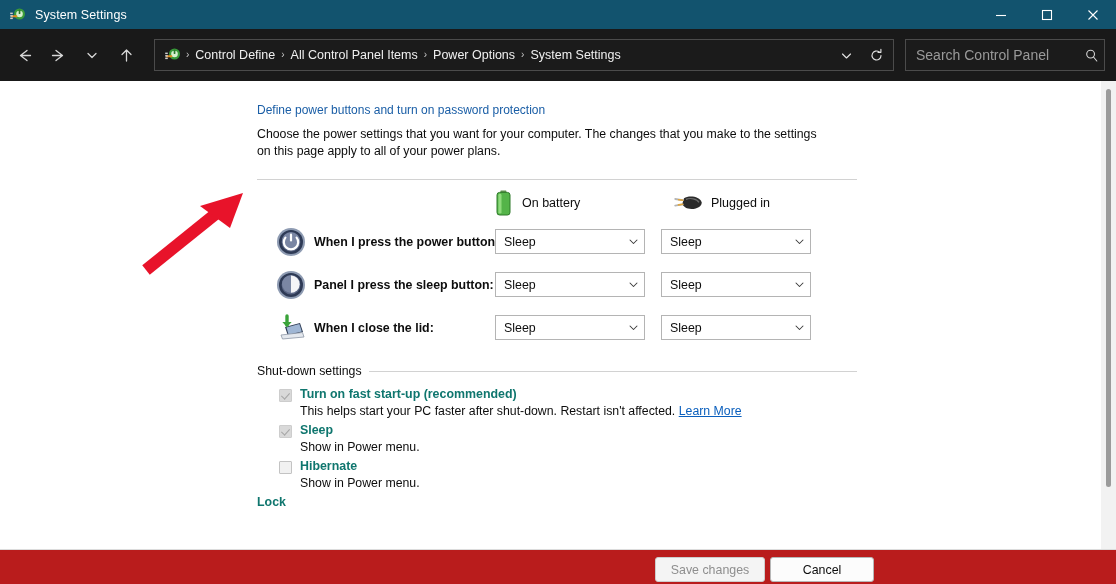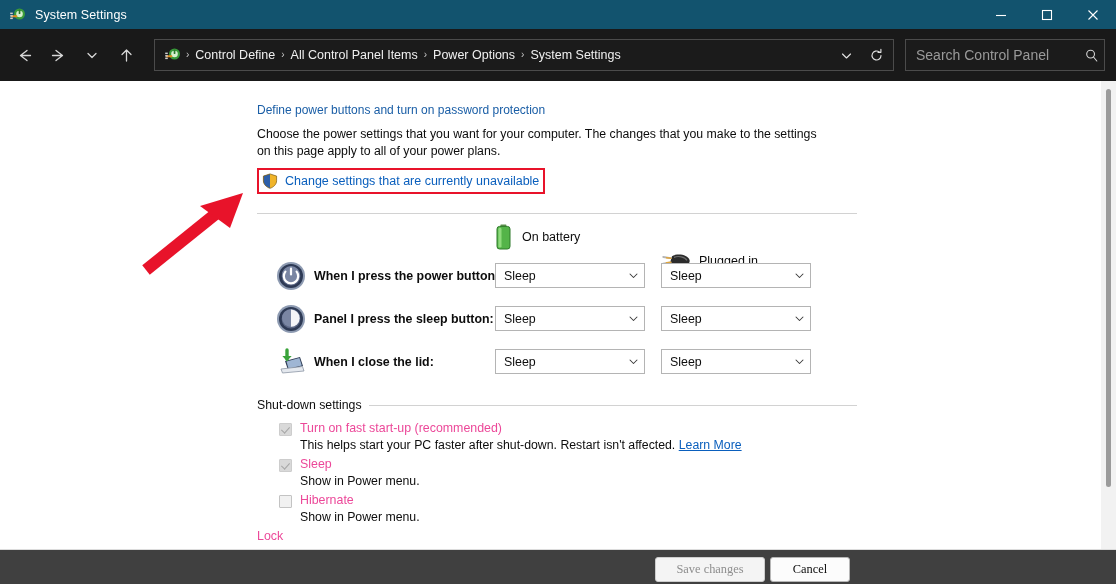"Change settings that are currently" div.uac-link-wrap { html: <div> <div> <svg> <path></path> <path></path> <path></path> </svg> </div> <div>Change settings that are currently unavailable</div> </div> -> none }
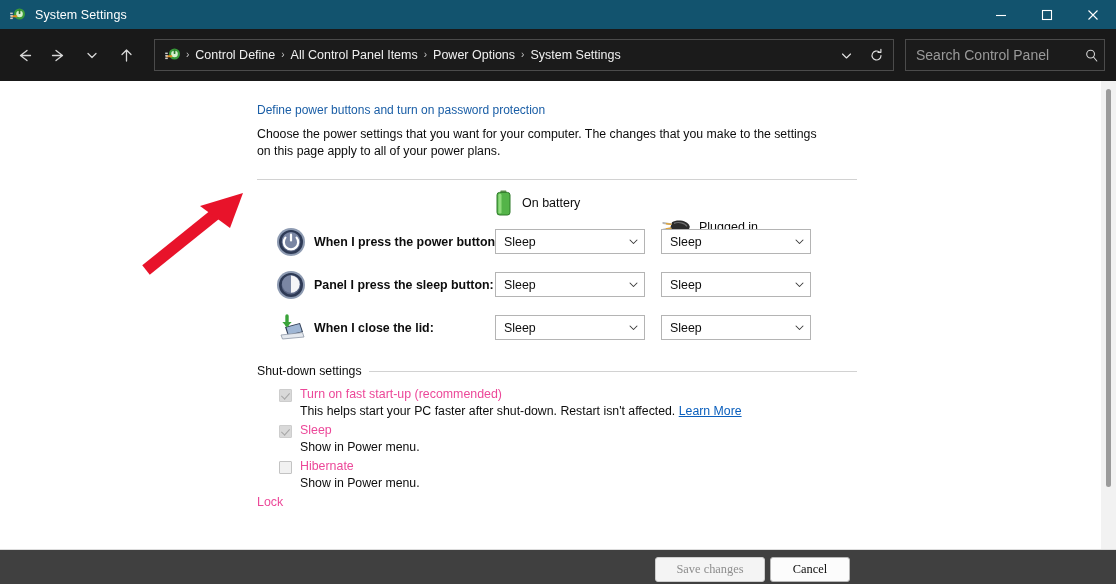"Plugged in" div.colcell { left: 404px -> 416px; margin-top: 24px -> none }
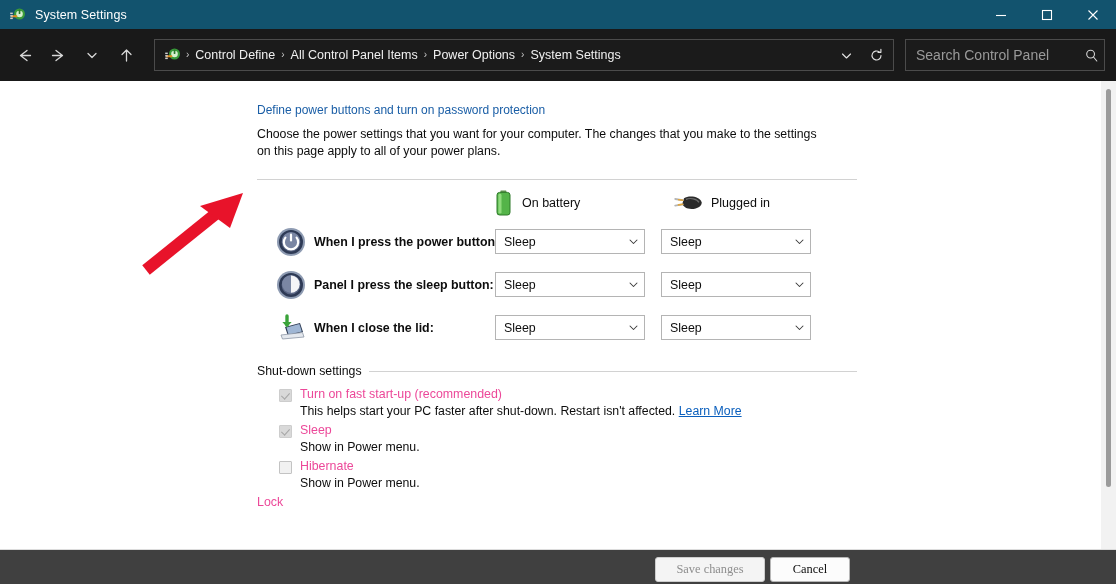"Turn on fast start-up (recommended)" .cb-label { color: #ec4899 -> #0f766e; font-weight: normal -> bold }
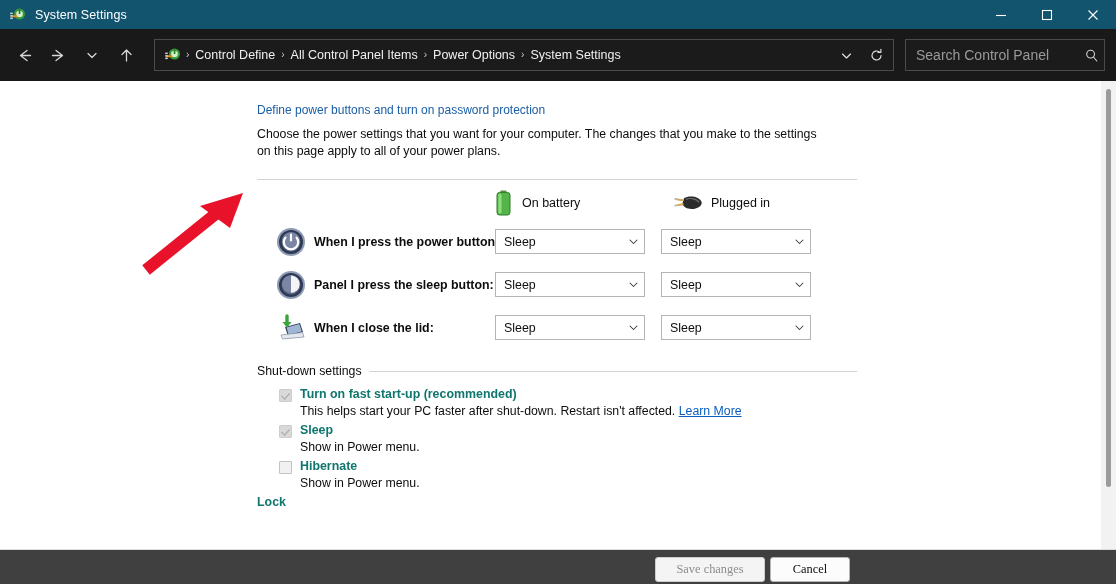"Save changes" .footer { background: #404040 -> #b91c1c; font-family: Liberation Serif, serif -> none }
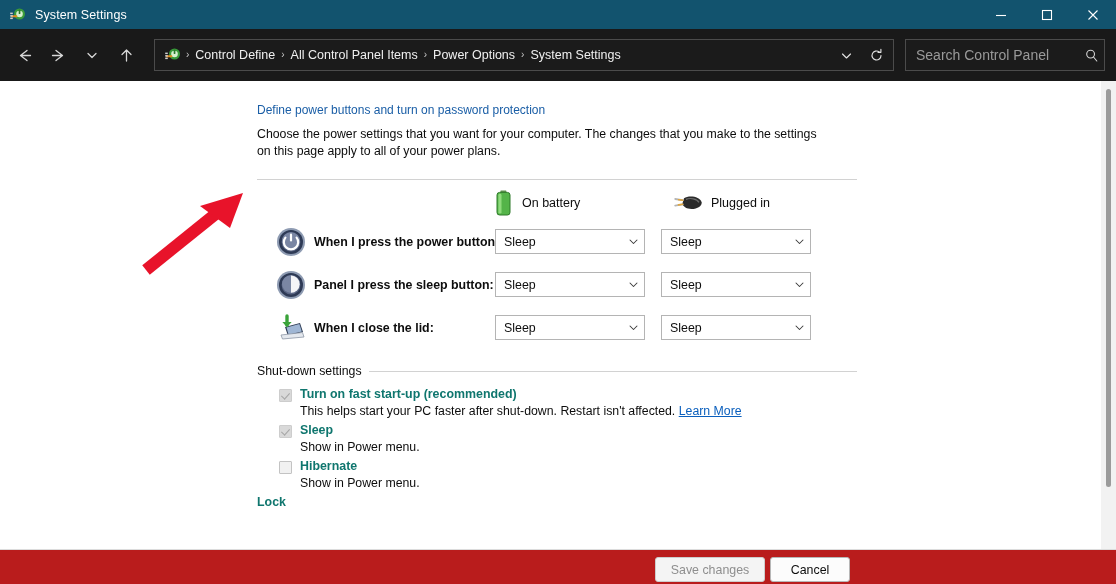"Cancel" .btn.cancel { width: 80px -> 104px }
